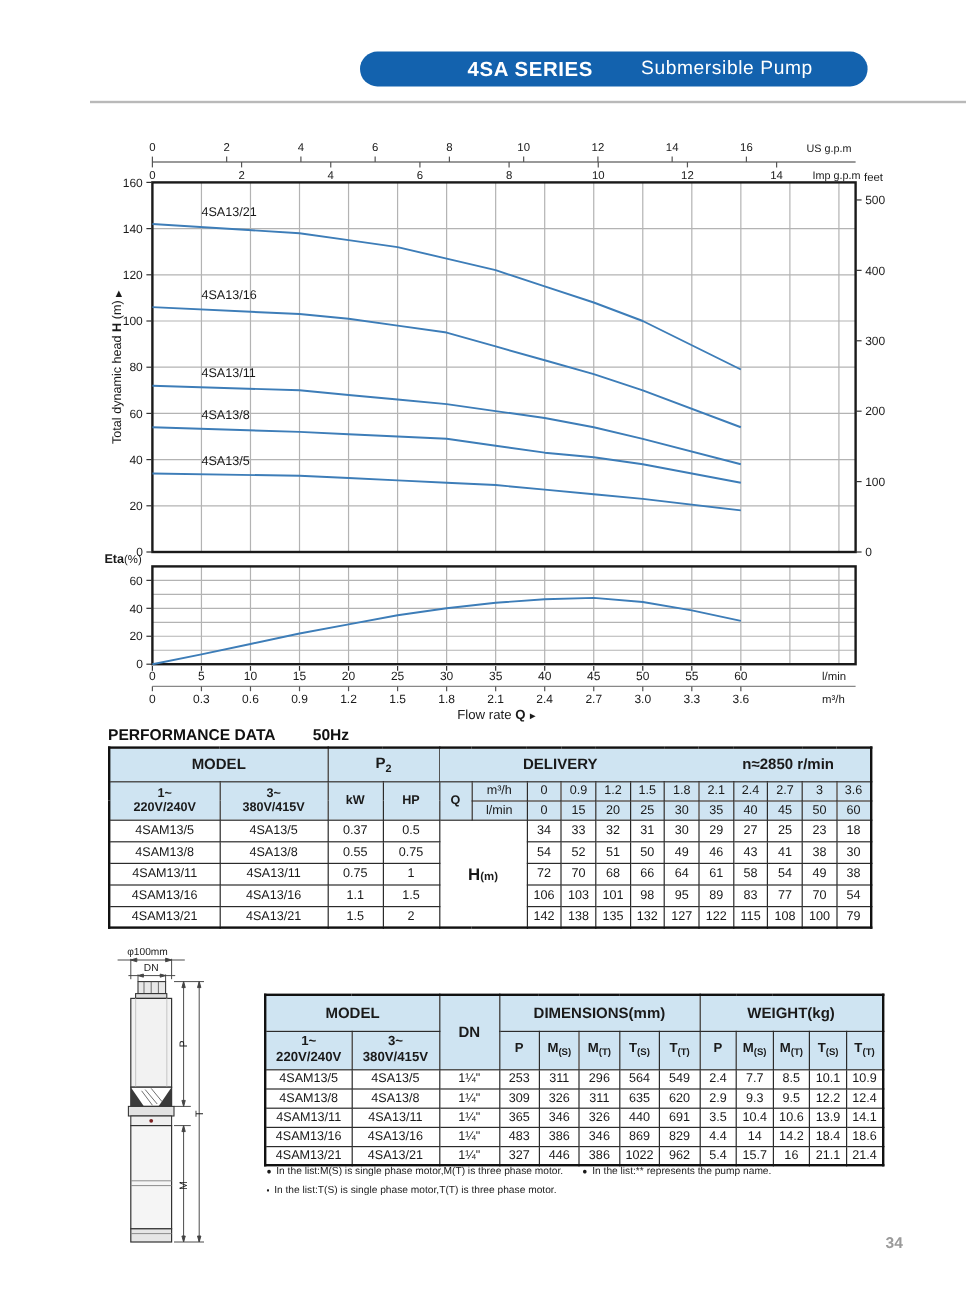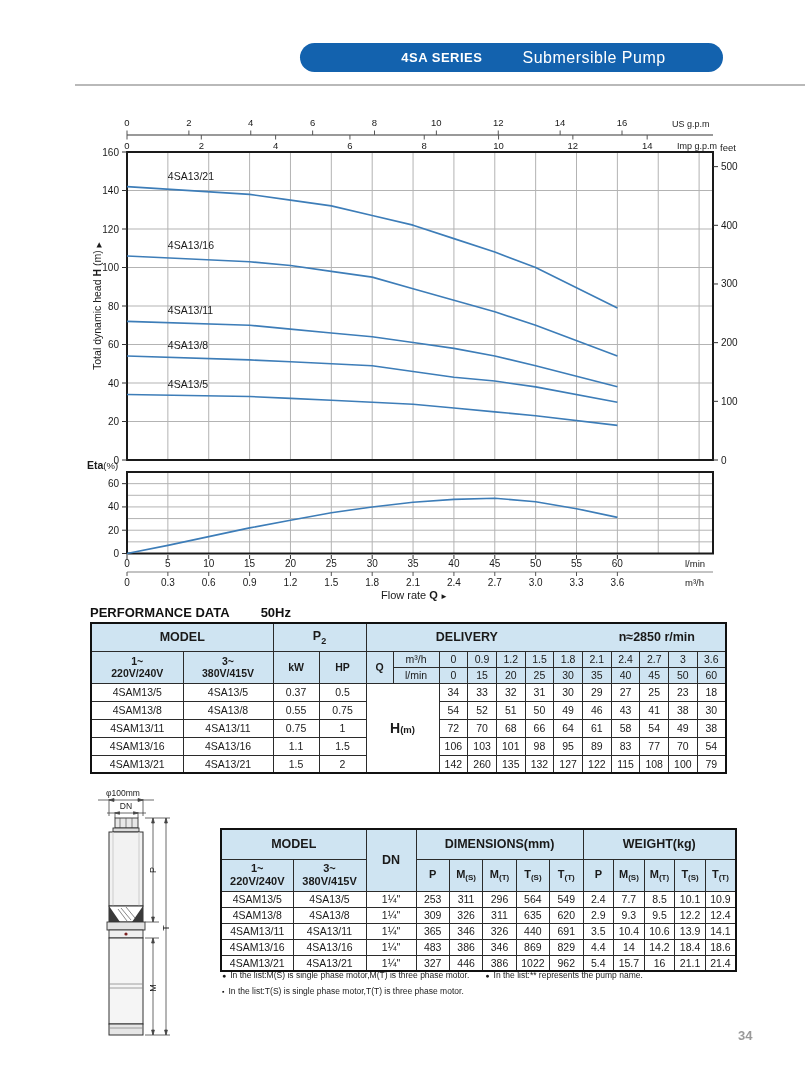"4SA SERIES" .banner .series { font-size: 13px -> 17px }
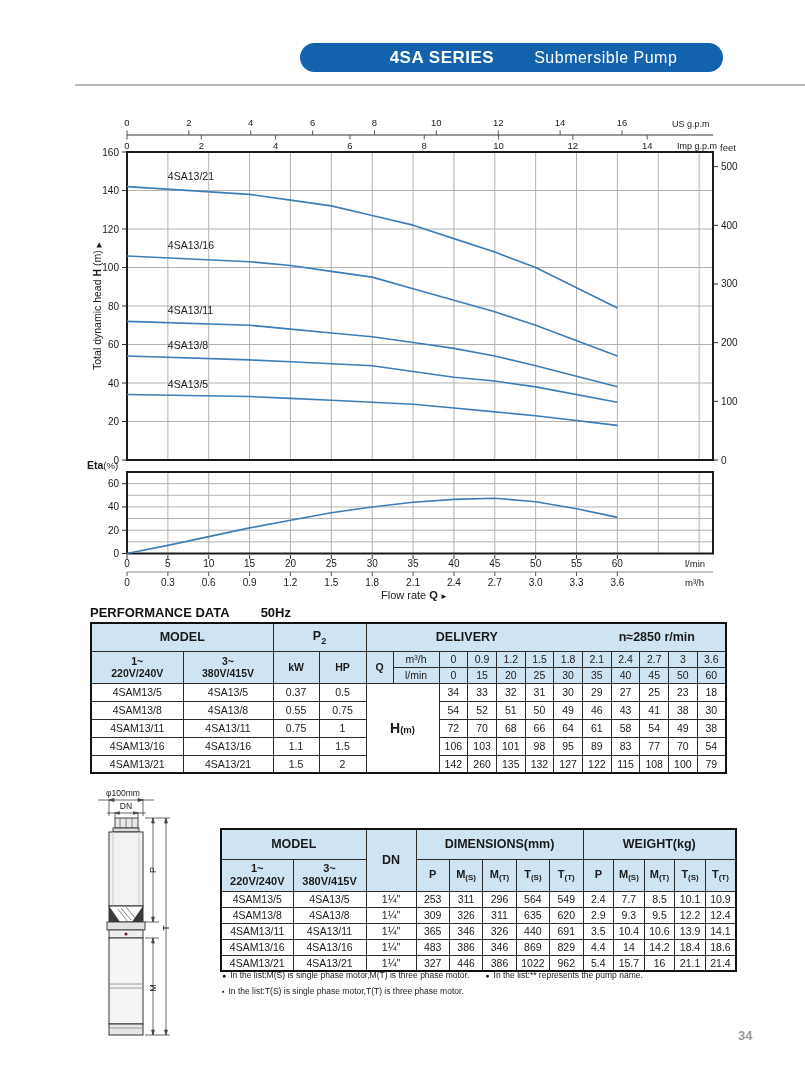"260" td { text: 260 -> 138 }
